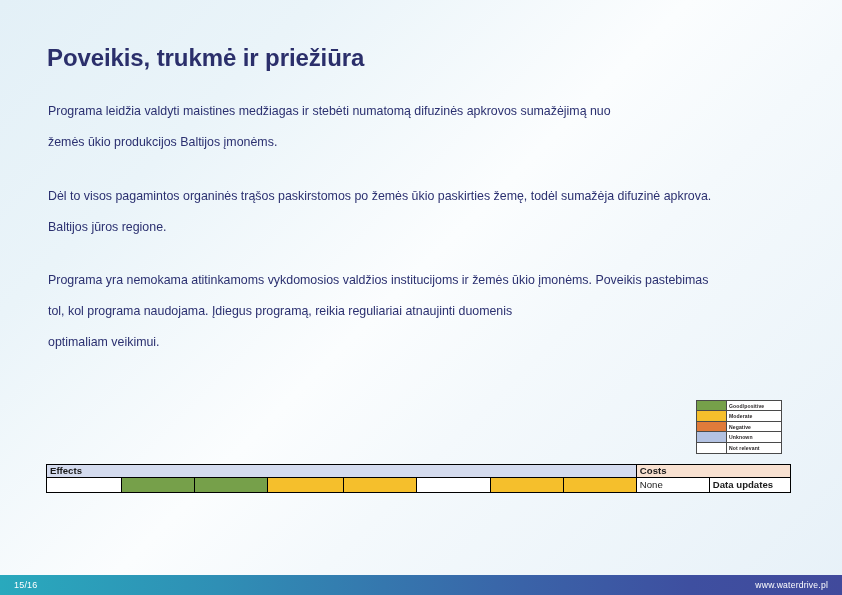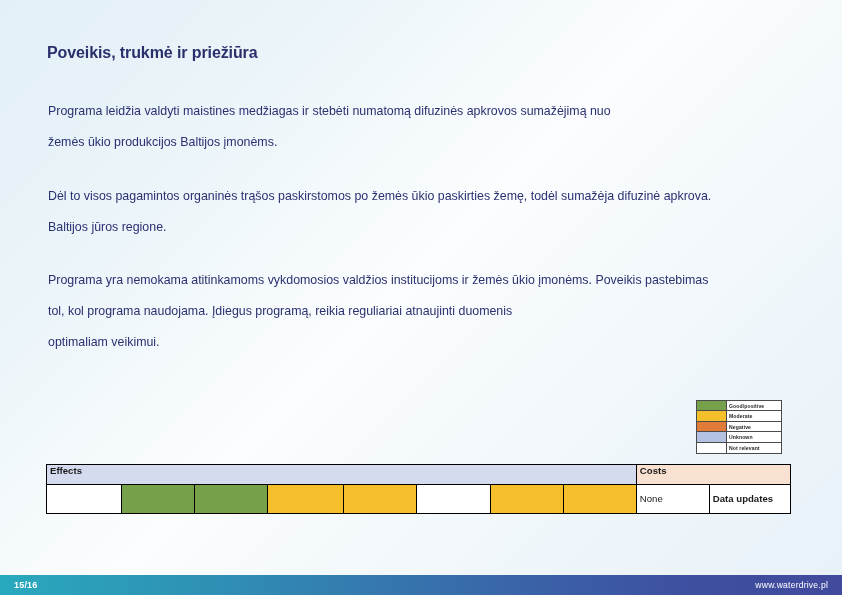"Poveikis, trukmė ir priežiūra" .slide-title { font-size: 16px -> 24px }
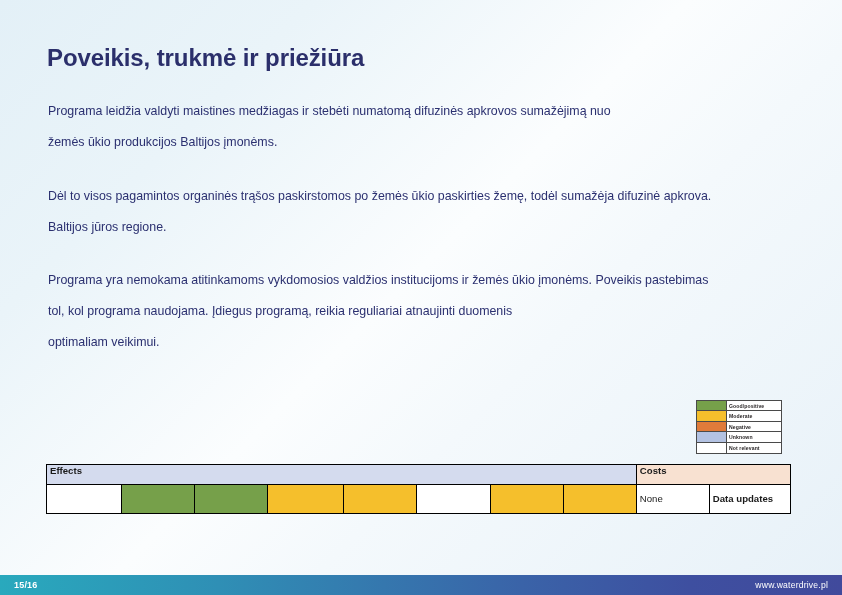"Effects" .matrix td { padding: 8px 3px -> 1px 3px }
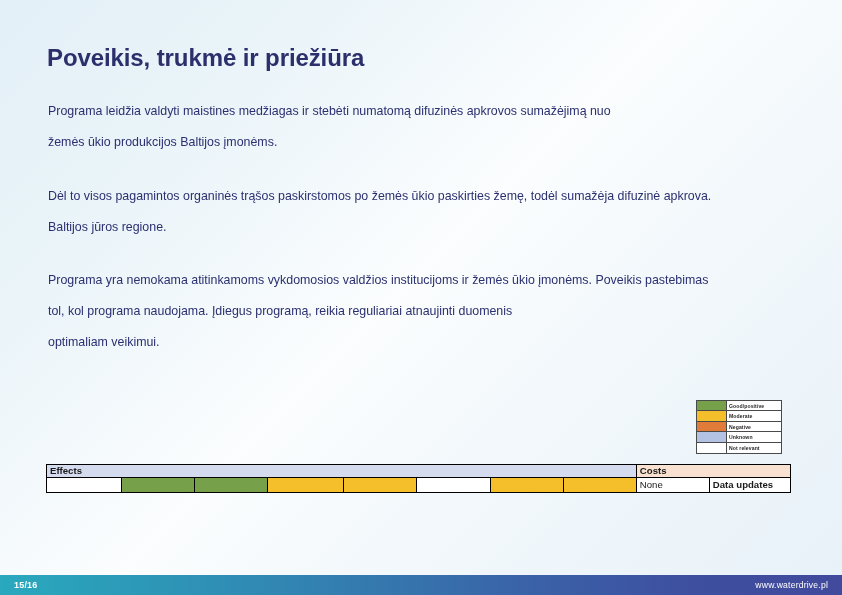"15/16" .footer-page { font-weight: bold -> normal }
